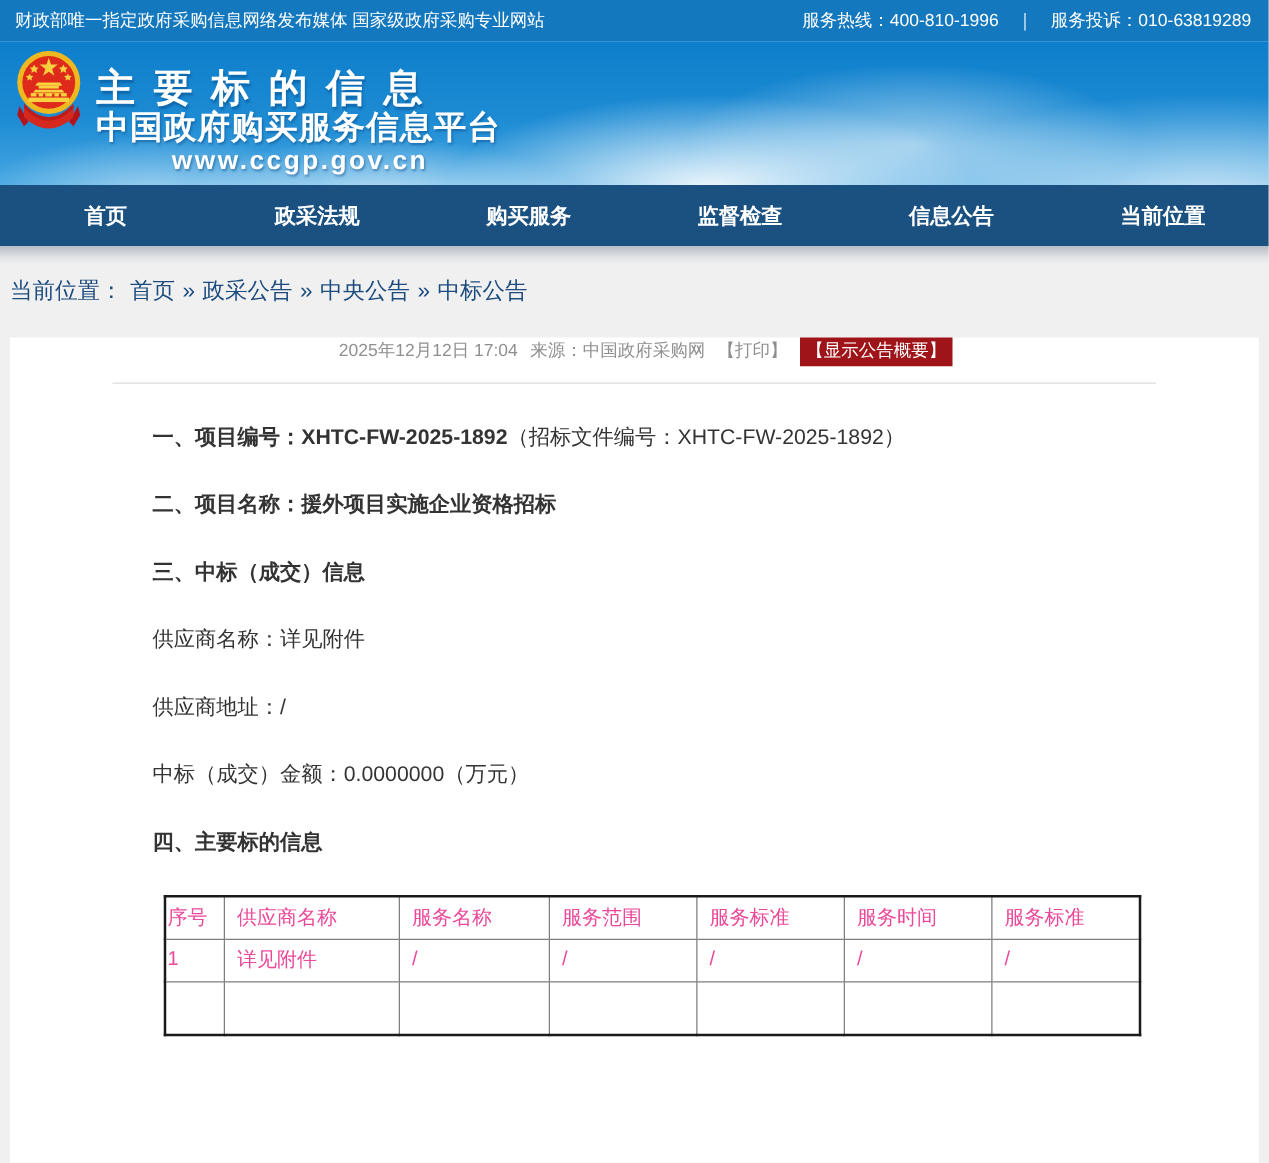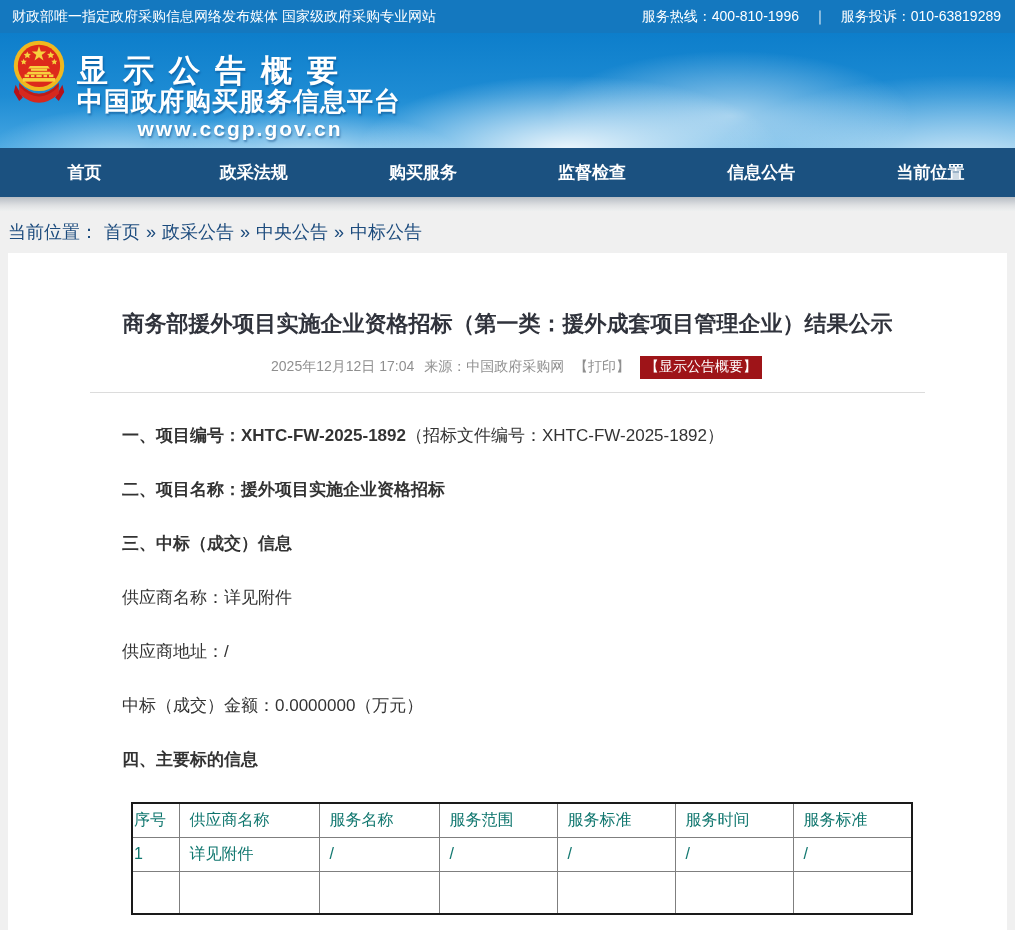"显示公告概要" div.logo-line1 { text: 显示公告概要 -> 主要标的信息 }
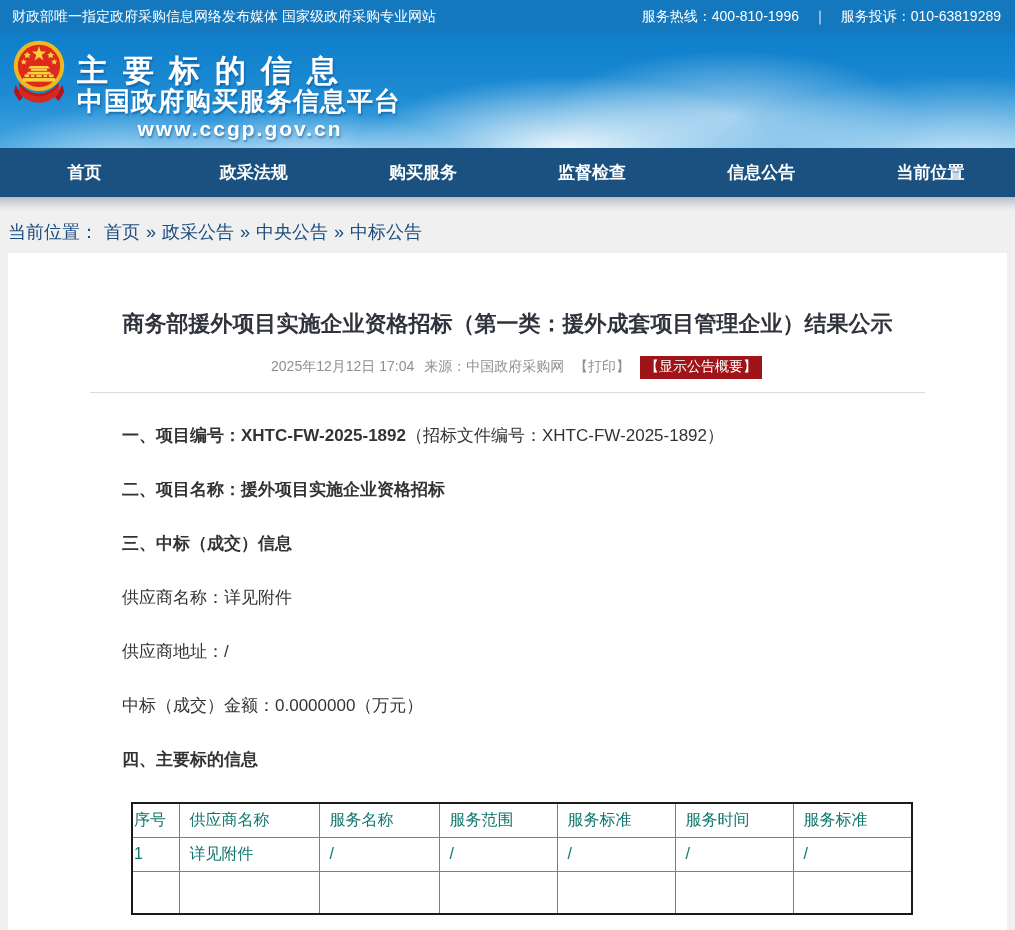"商务部援外项目实施企业资格招标（第一类：援外成套项目管理企业）结果公示" h1.article-title { html: <h1>商务部援外项目实施企业资格招标（第一类：援外成套项目管理企业）结果公示</h1> -> none }
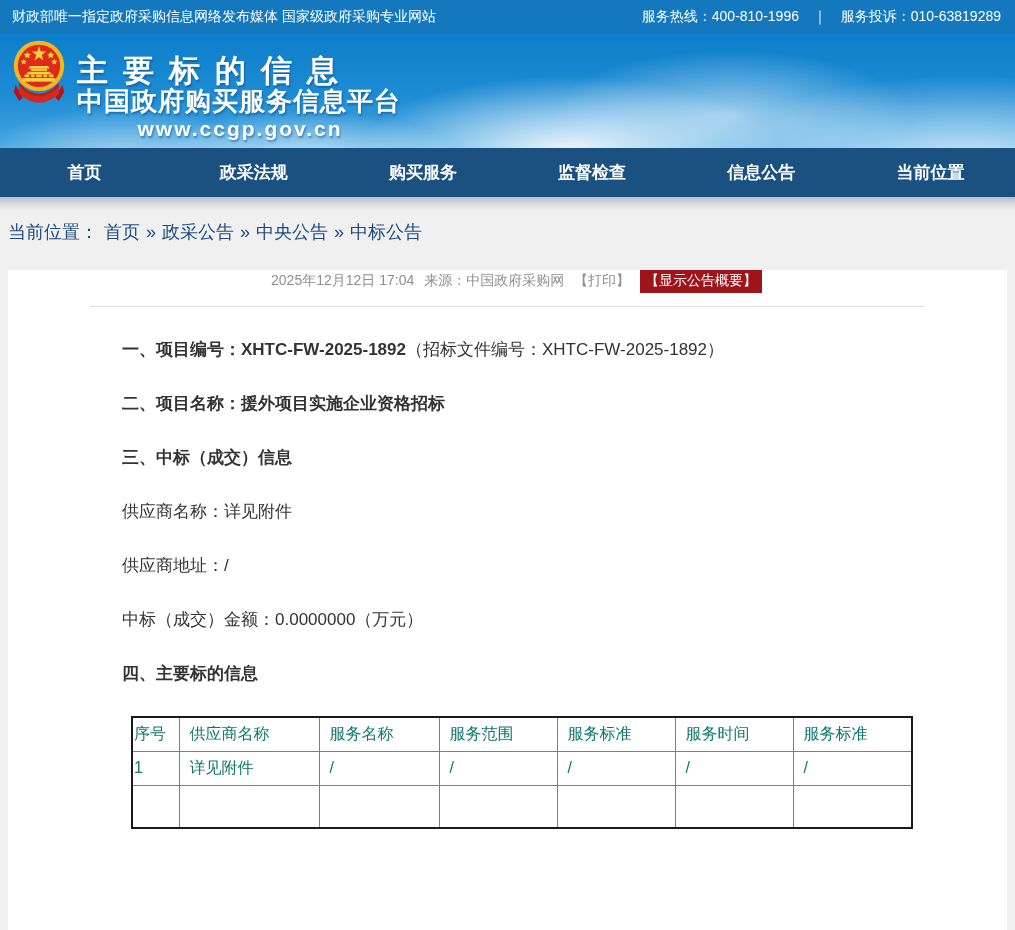"序号" .info-table { color: #0f766e -> #ec4899 }
